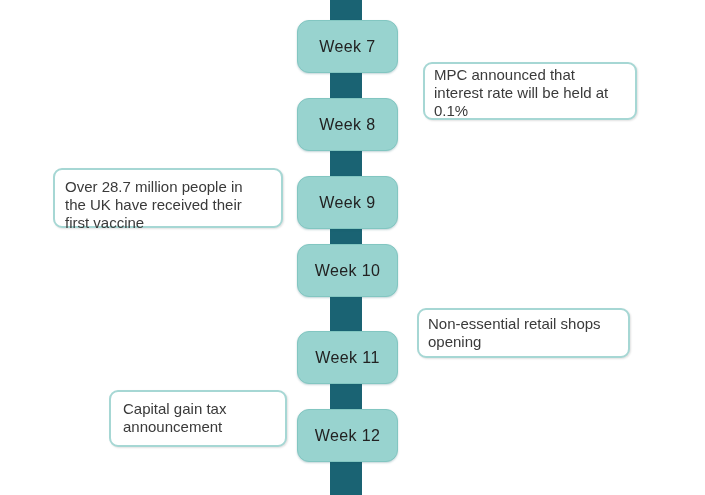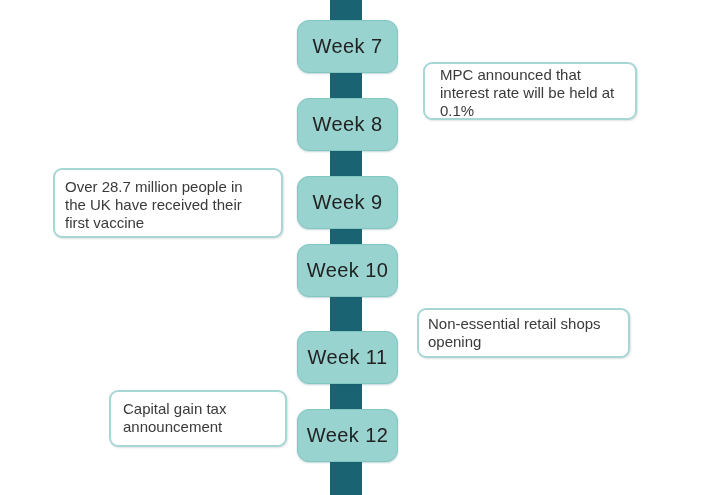"Week 7" .week span { font-size: 20px -> 16px }
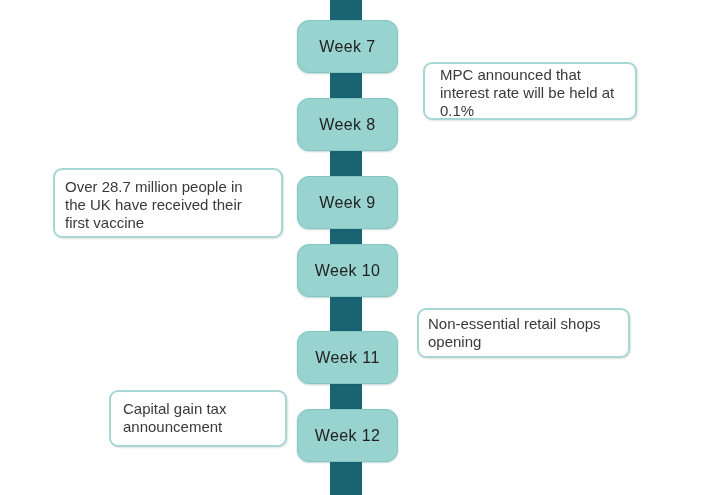"MPC announced that" .n-mpc { padding: 2px 15px -> 2px 9px }
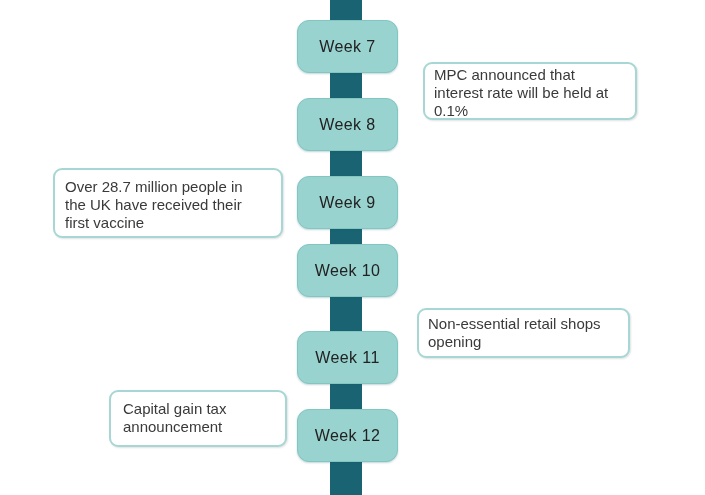"Over 28.7 million people in" .n-vaccine { height: 70px -> 60px }
